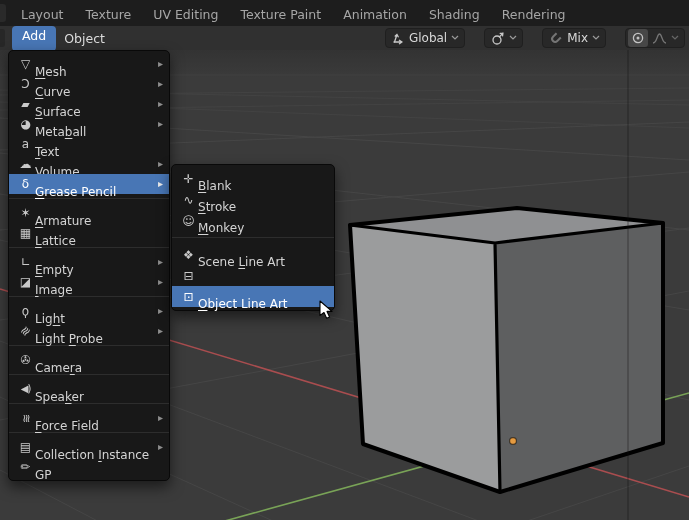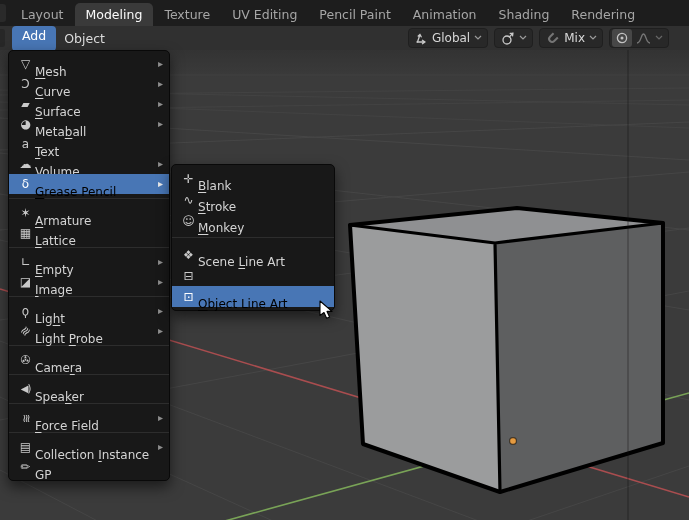"Modeling" div.tab { html: <div>Modeling</div> -> none }
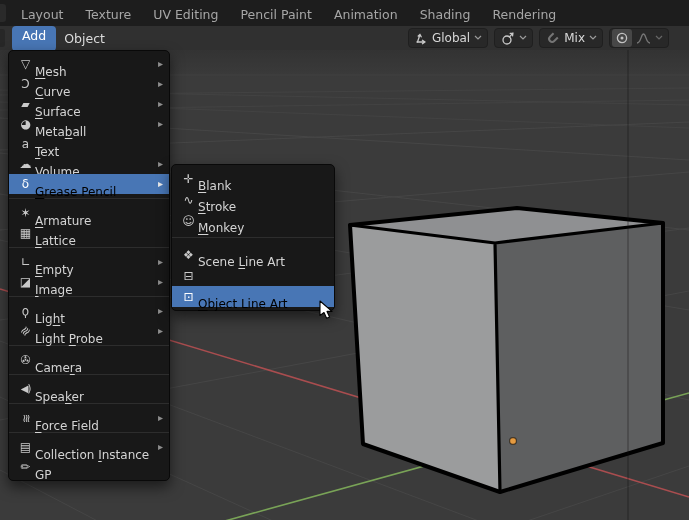"Pencil Paint" div.tab { text: Pencil -> Texture }
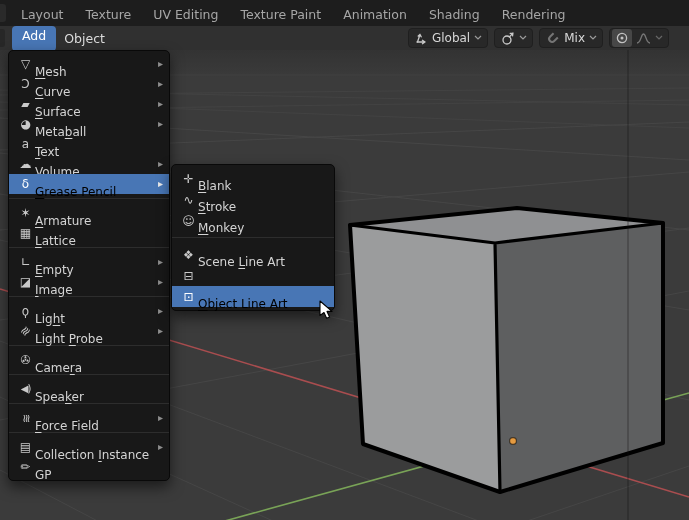"Global" #header-right { gap: 6px -> 19px; right: 20px -> 4px }
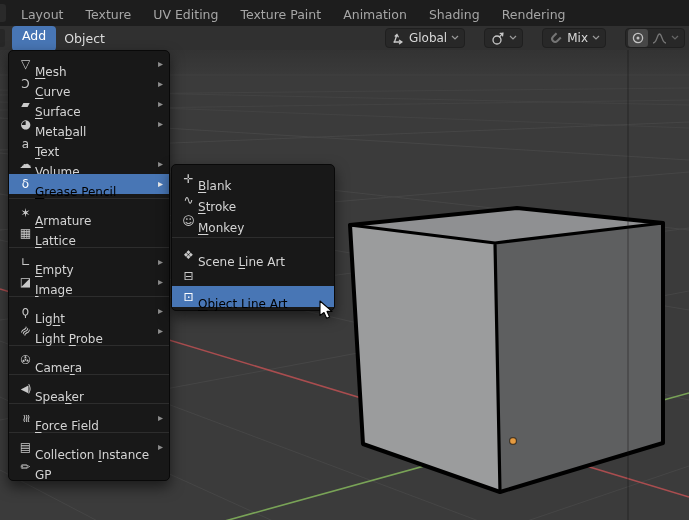"Grease Pencil" .menu-row.hl .mi-label { color: #000000 -> #ffffff }
